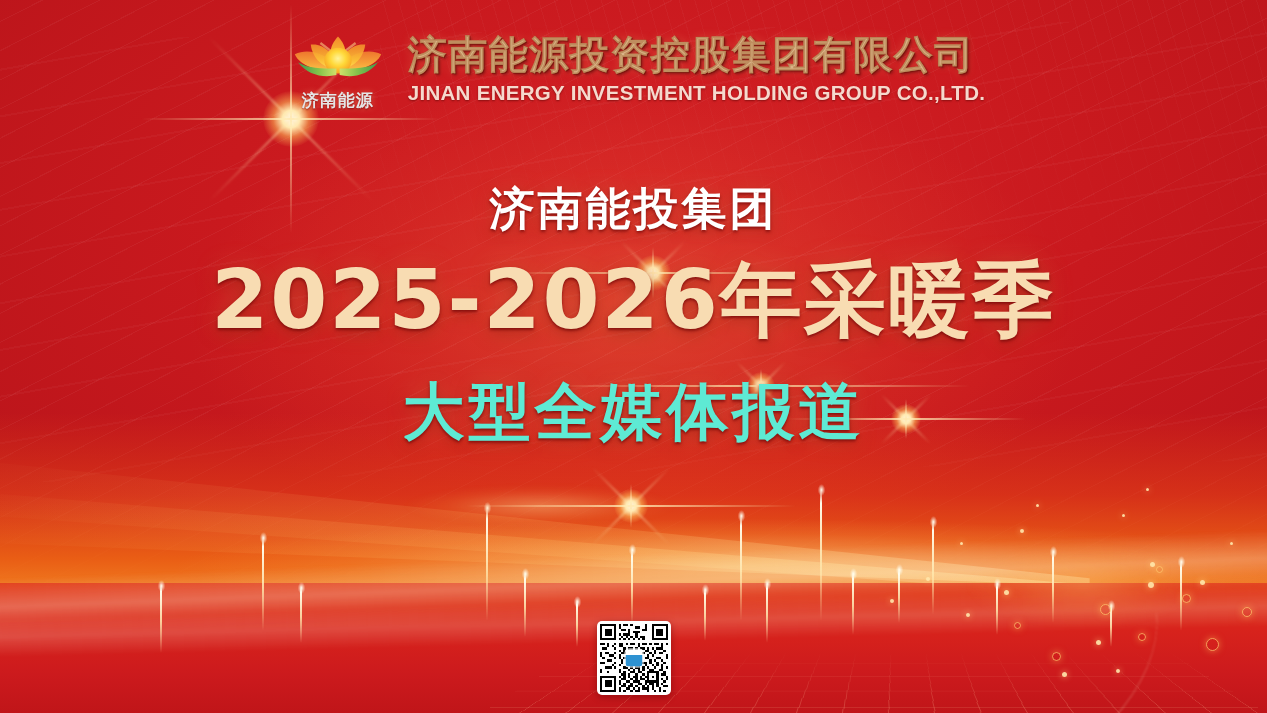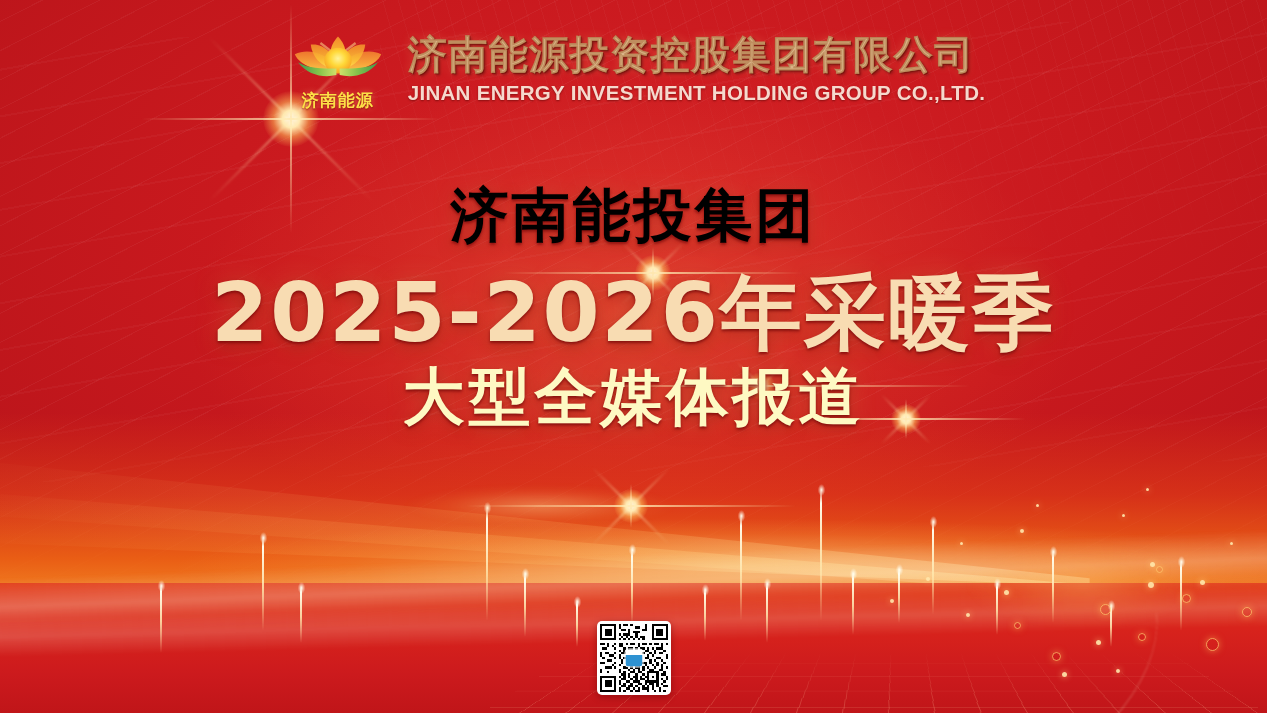"济南能源" .logo-cn { color: #fde047 -> #e5e5e5 }
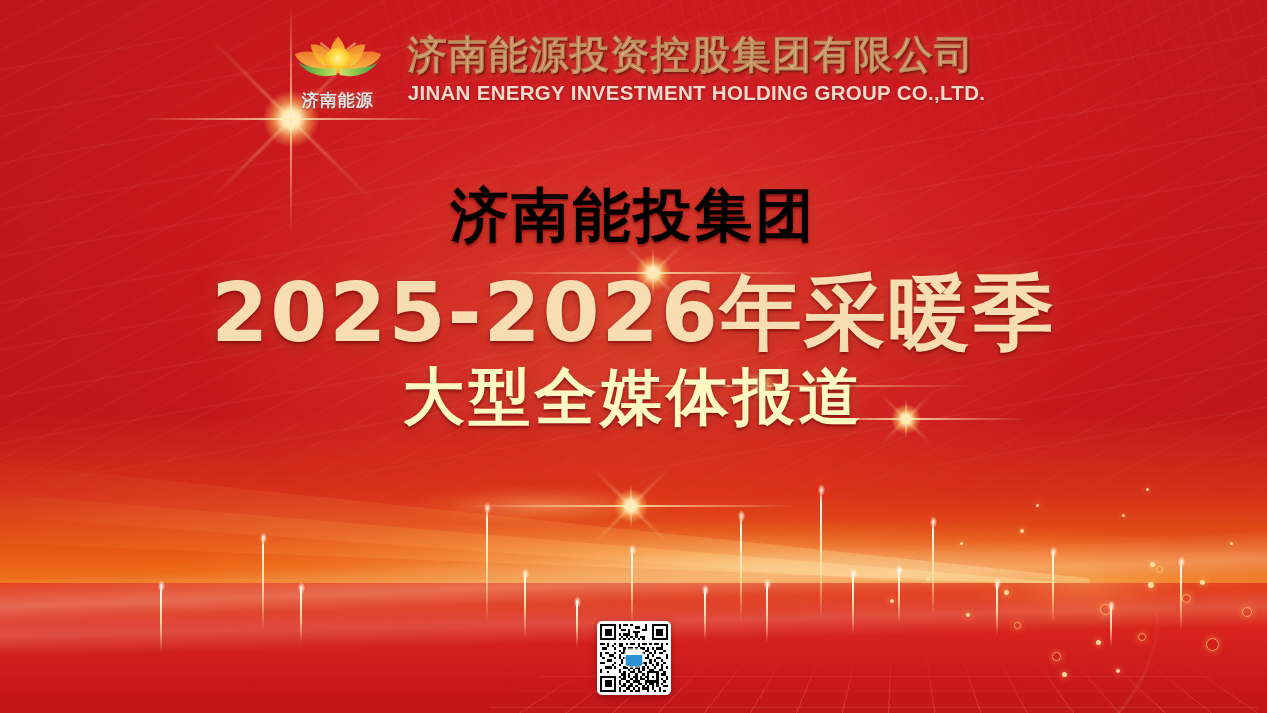"济南能投集团" .t1 { color: #000000 -> #ffffff; font-size: 58px -> 45px }
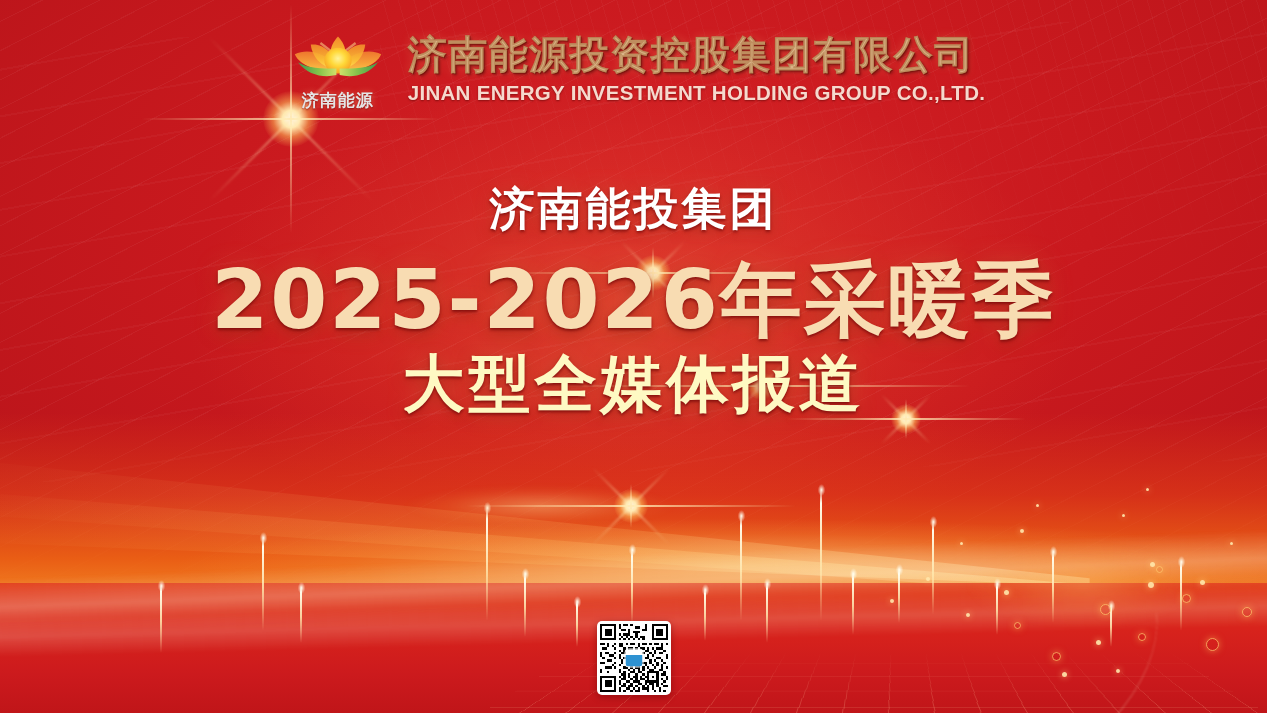"大型全媒体报道" .t3 { color: #fef9c3 -> #5eead4; margin-top: 12px -> 40px }
